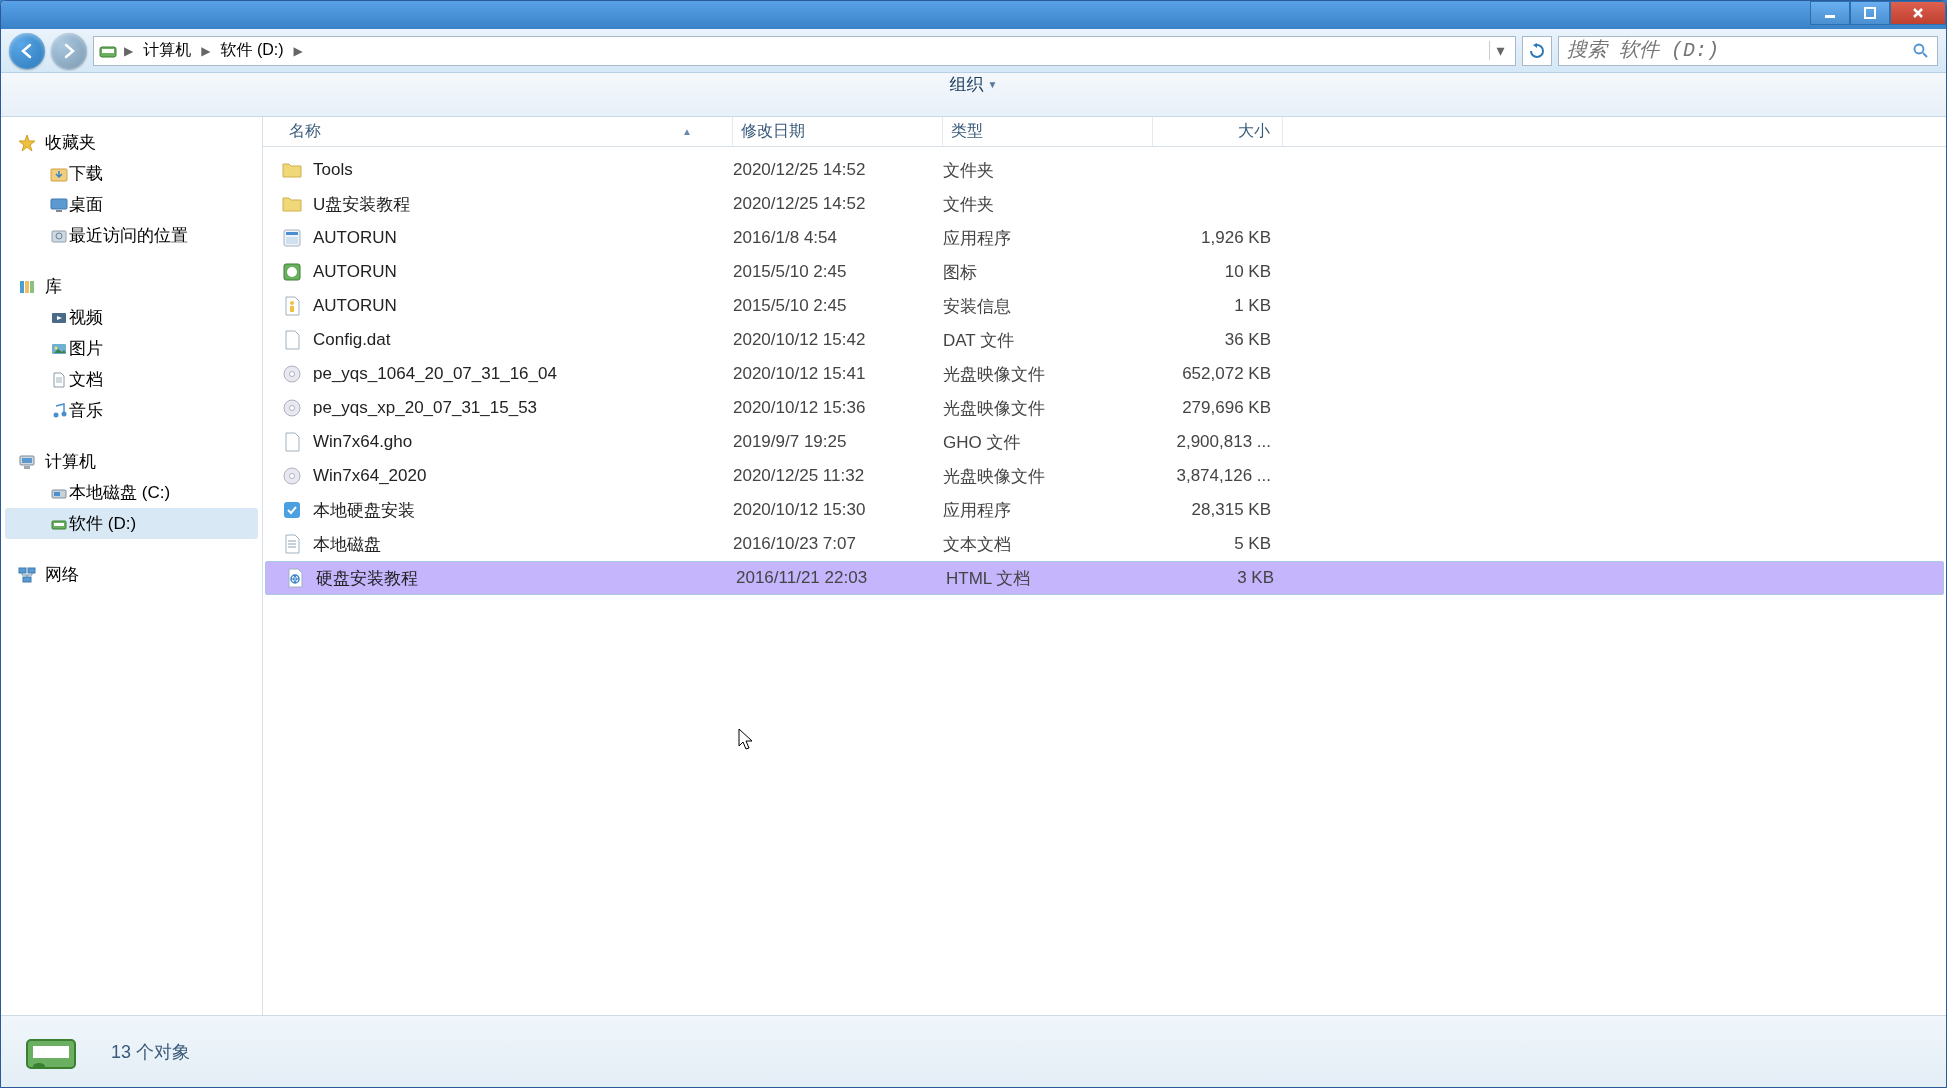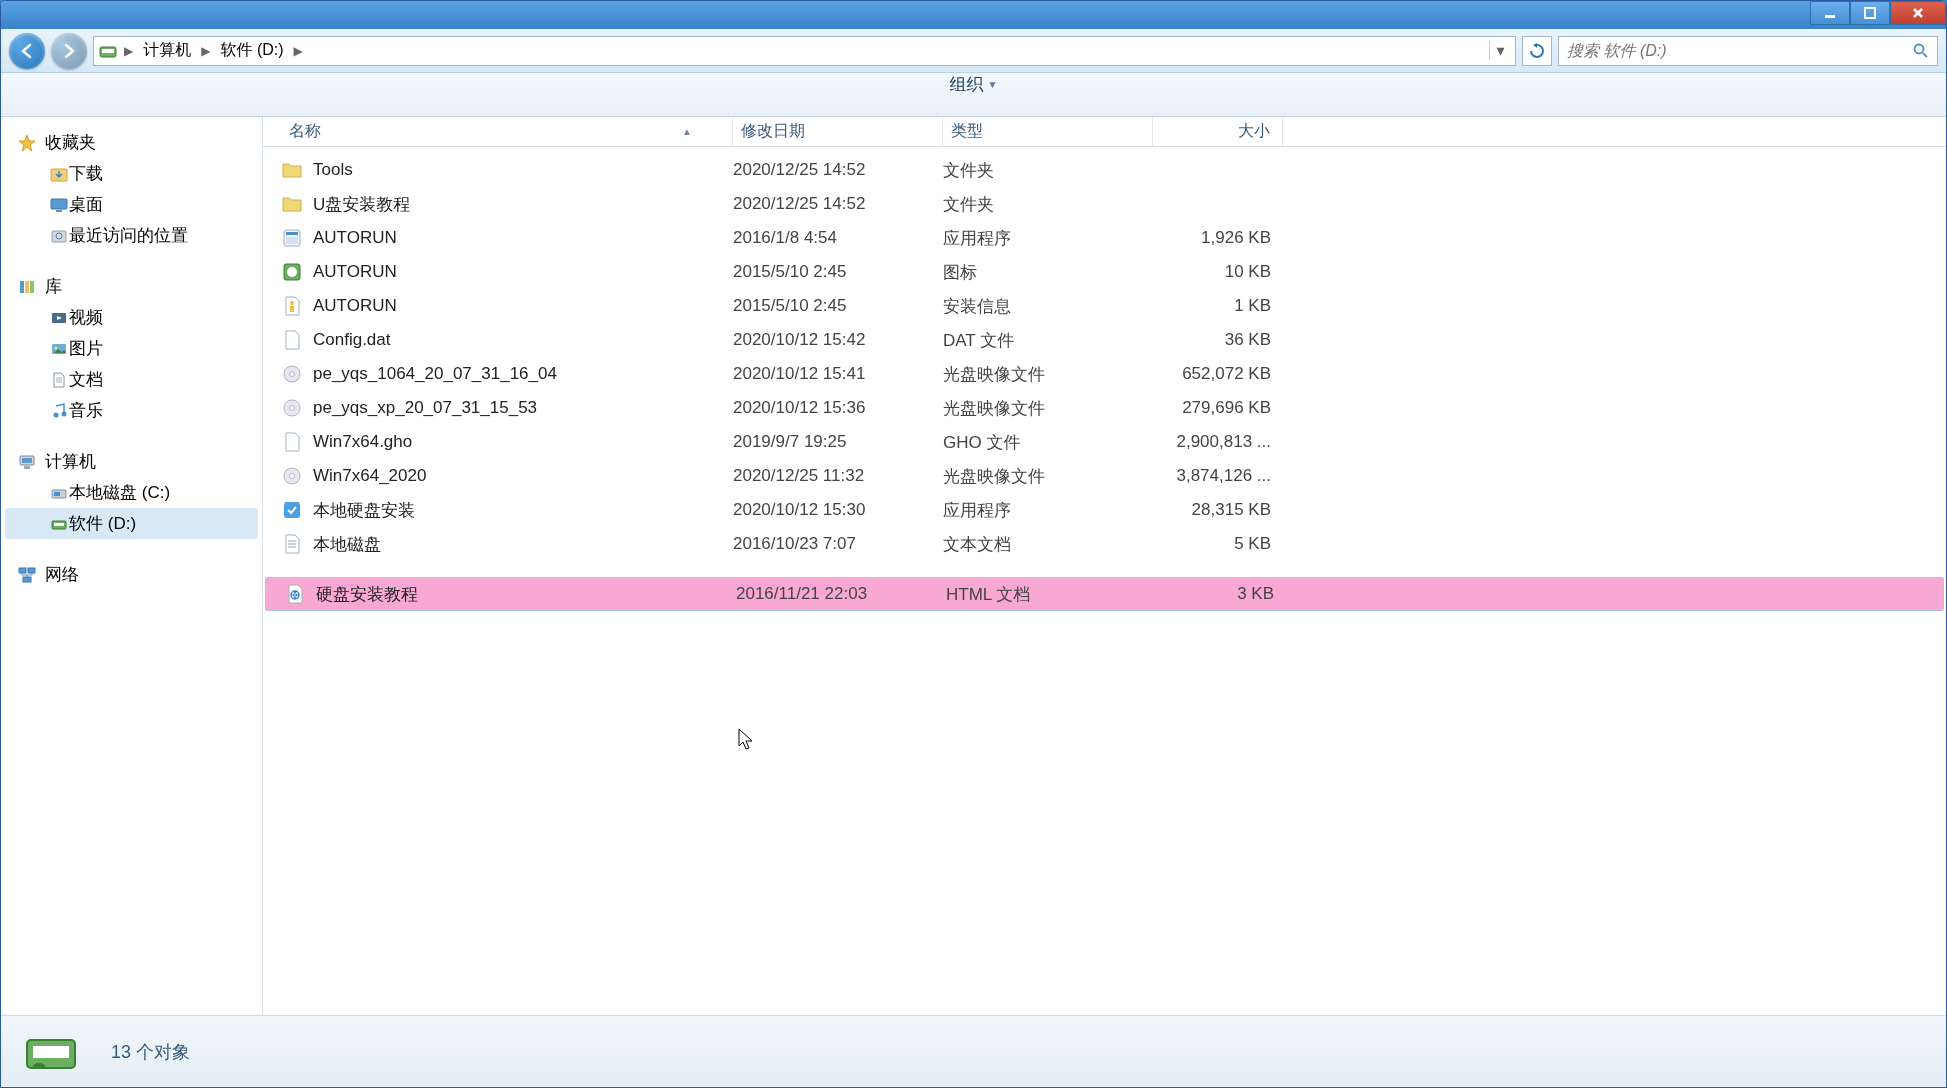"搜索 软件 (D:)" .searchbox input { font-family: none -> Liberation Mono, monospace; font-size: 16px -> 20px }
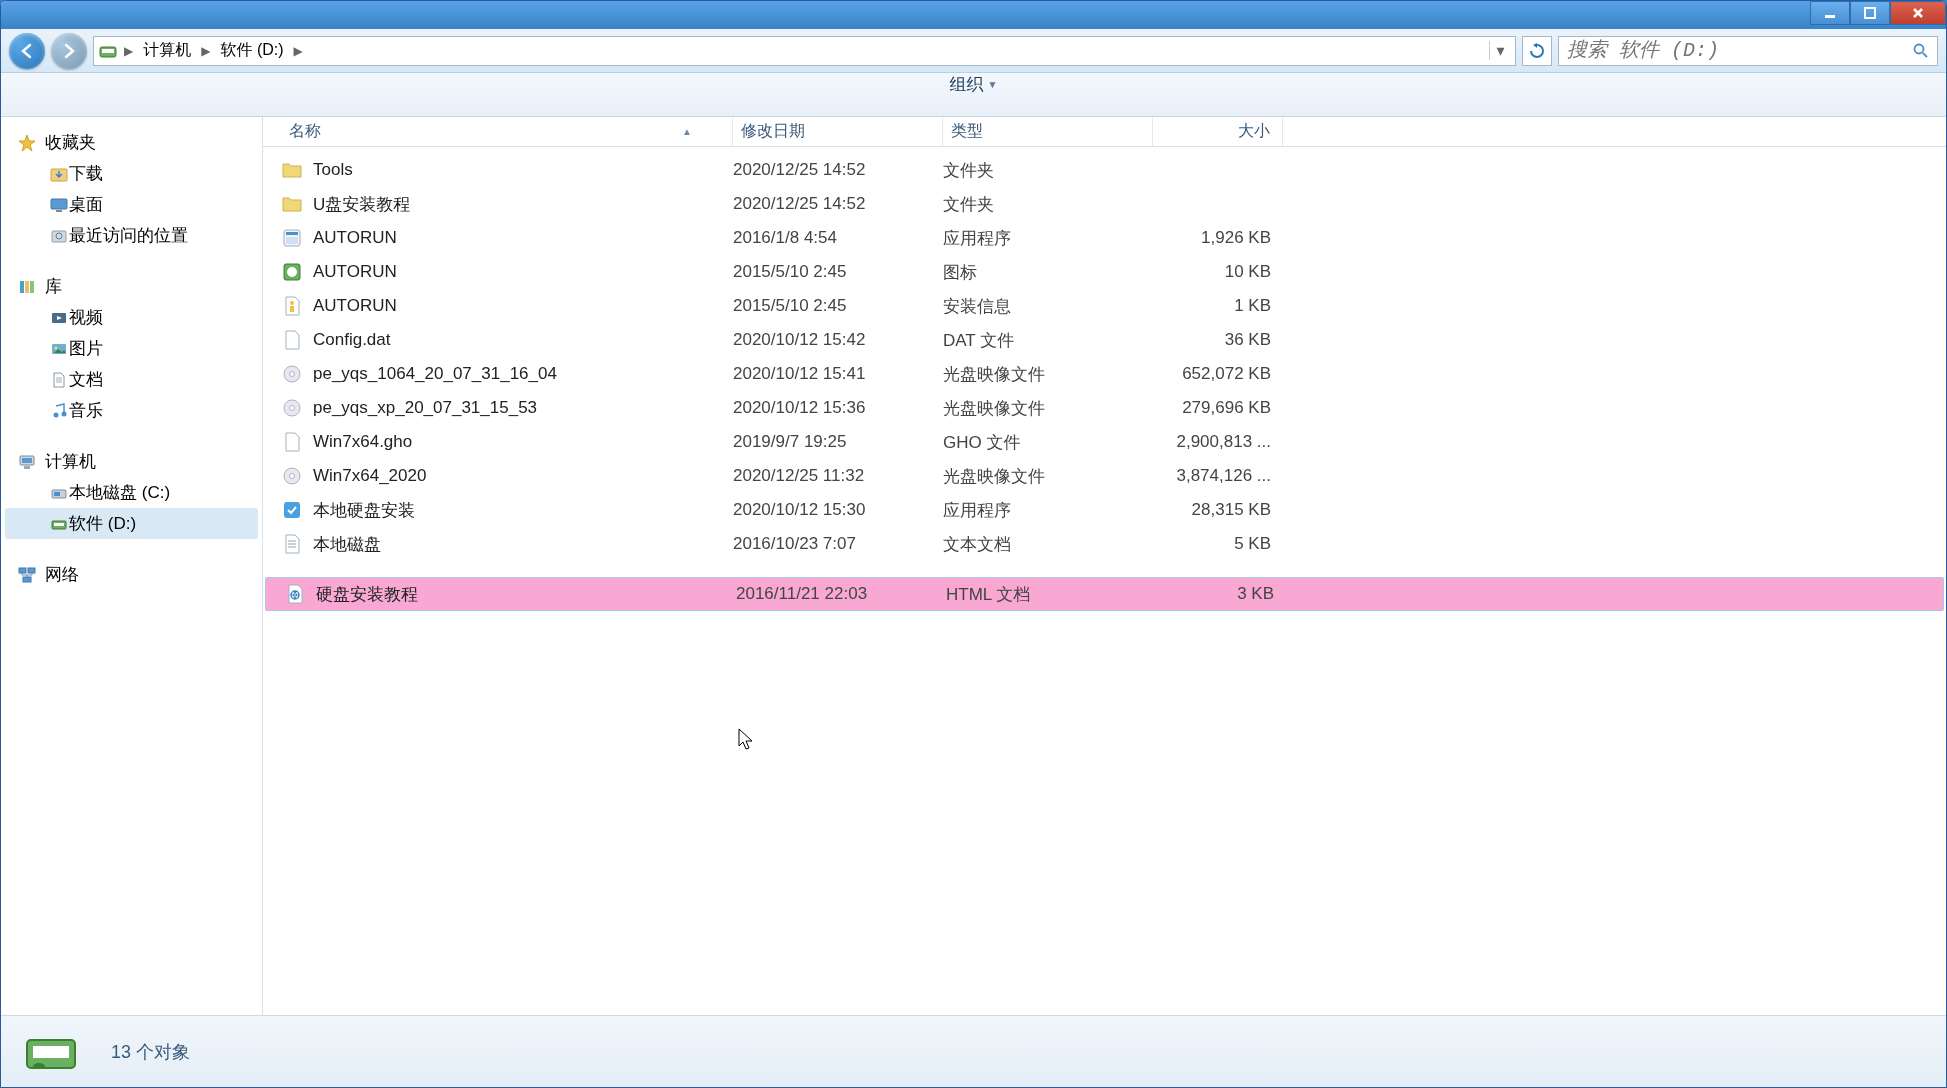"硬盘安装教程" .row.last { background: #f9a8d4 -> #c4b5fd; margin: 16px 2px 0 2px -> 0 2px 0 2px }
